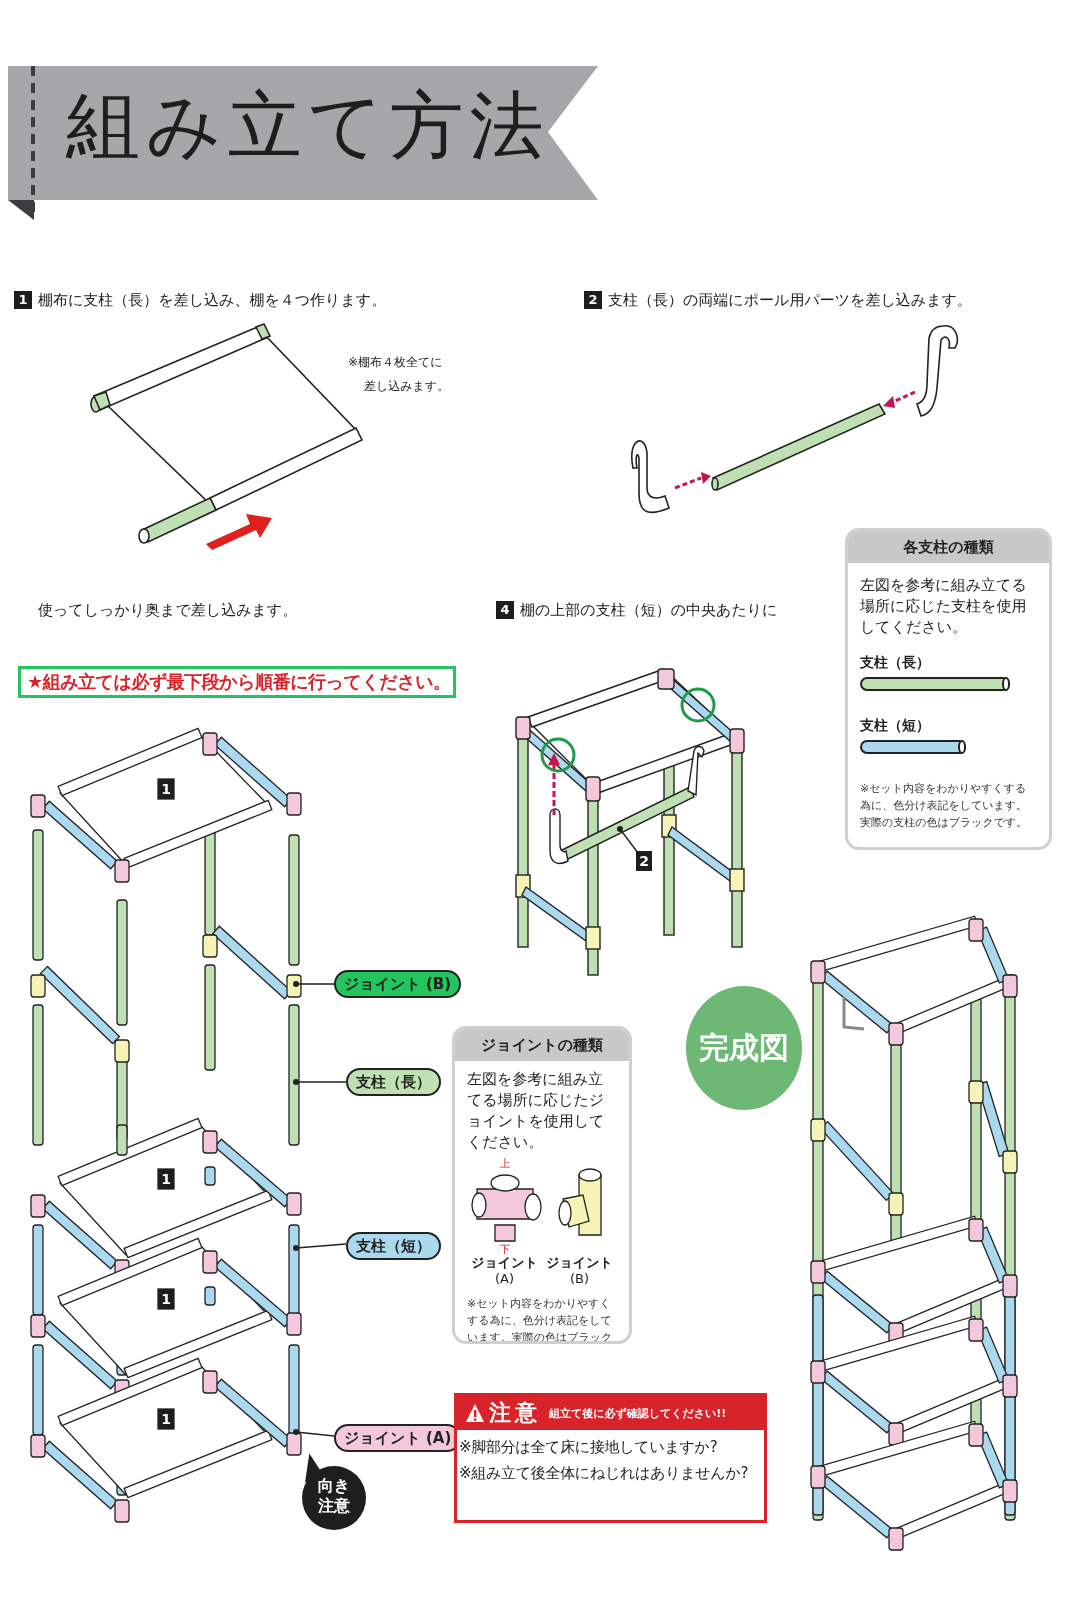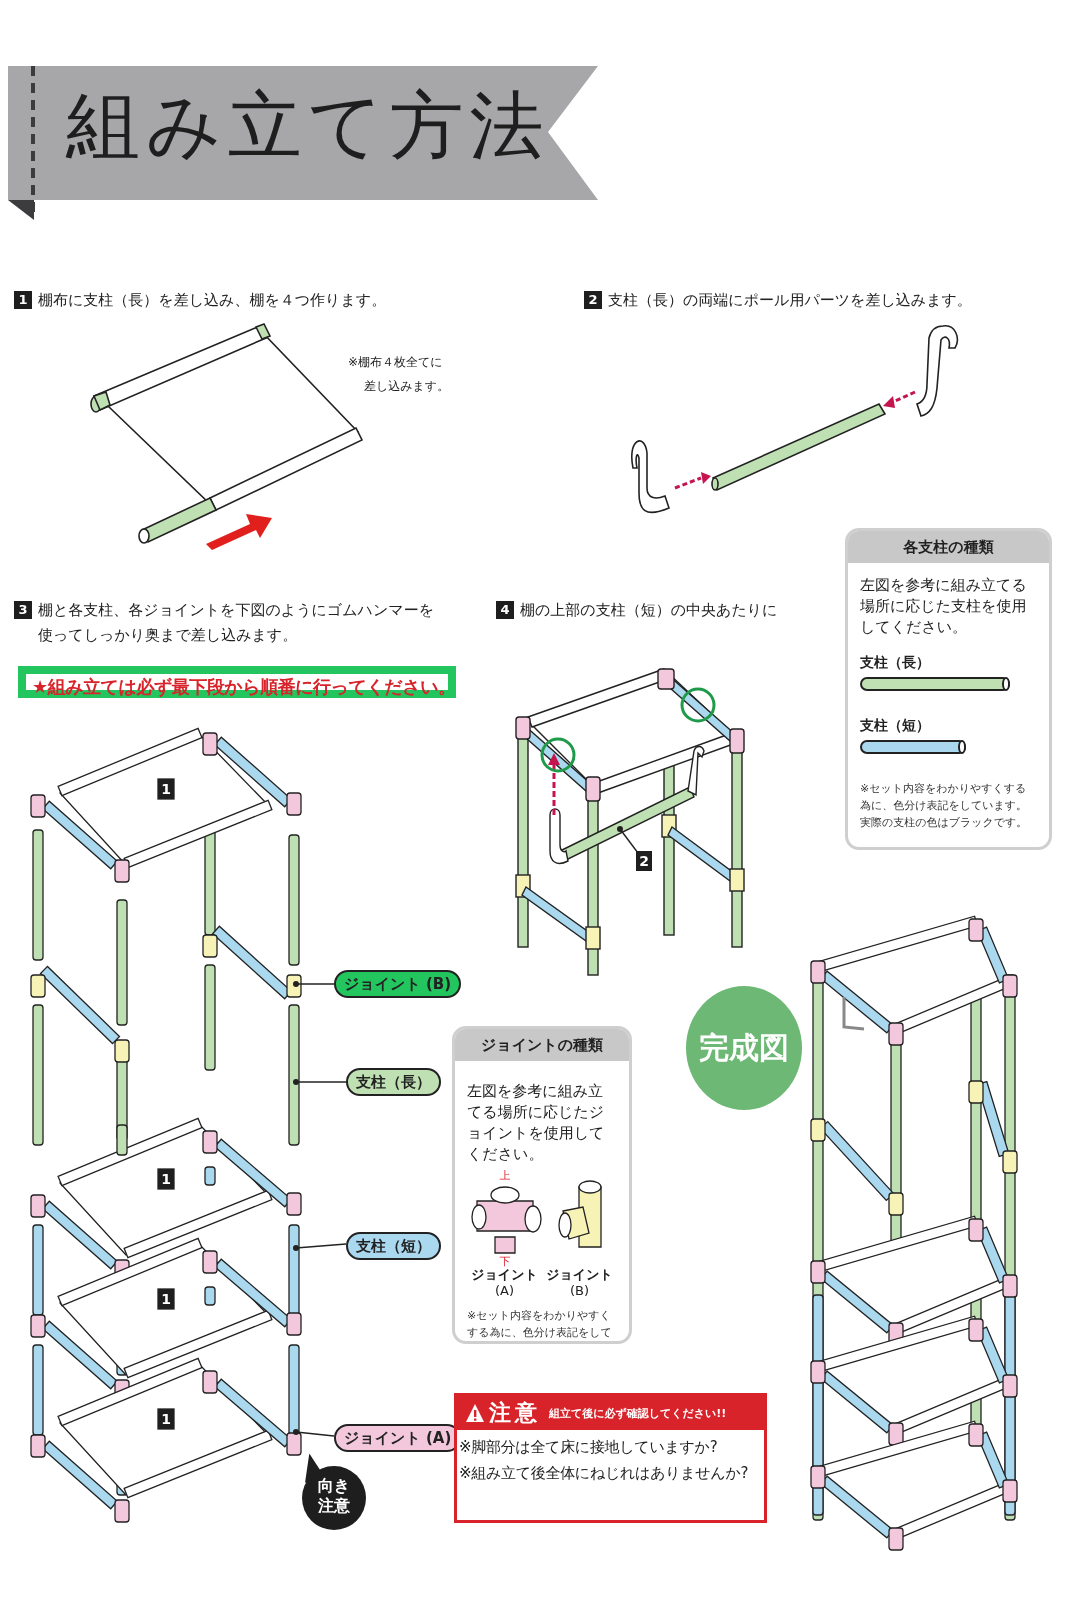"3 棚と各支柱、各ジョイントを下図のようにゴムハンマーを" div { html: <div><span>3</span><span>棚と各支柱、各ジョイントを下図のようにゴムハンマーを</span></div> -> none }
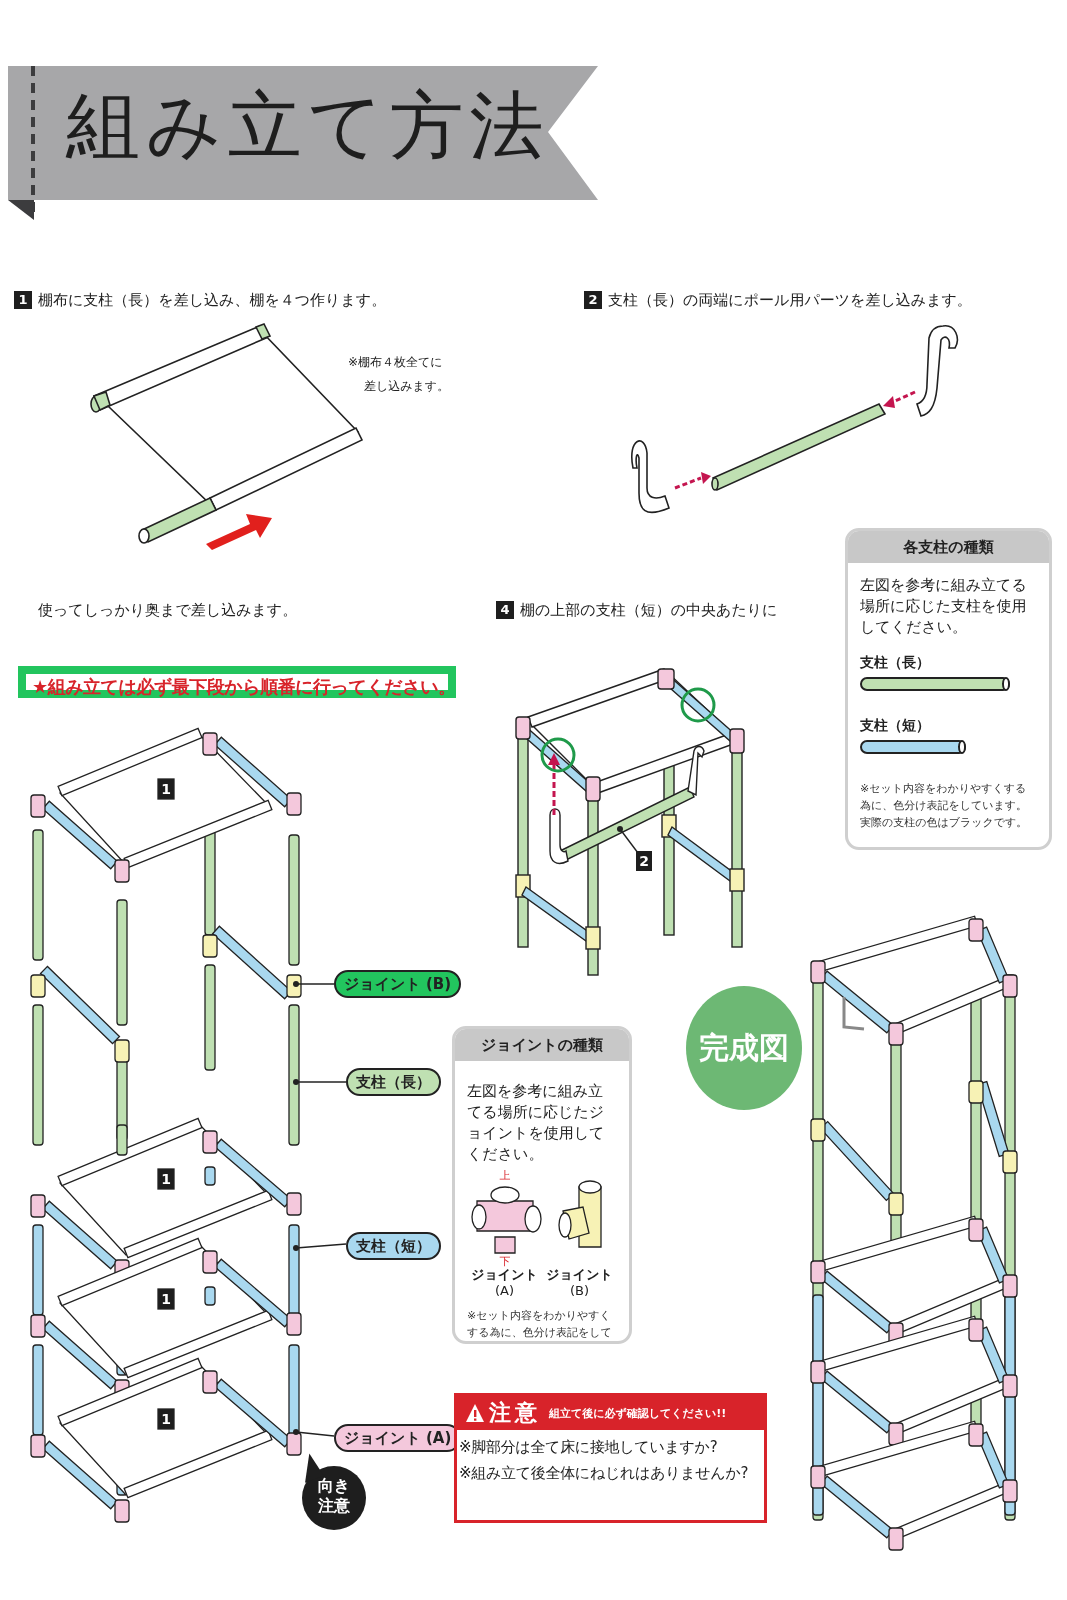"★組み立ては必ず最下段から順番に行ってください。" #order-warning { border: 8px solid #22c55e -> 3px solid #22c55e }
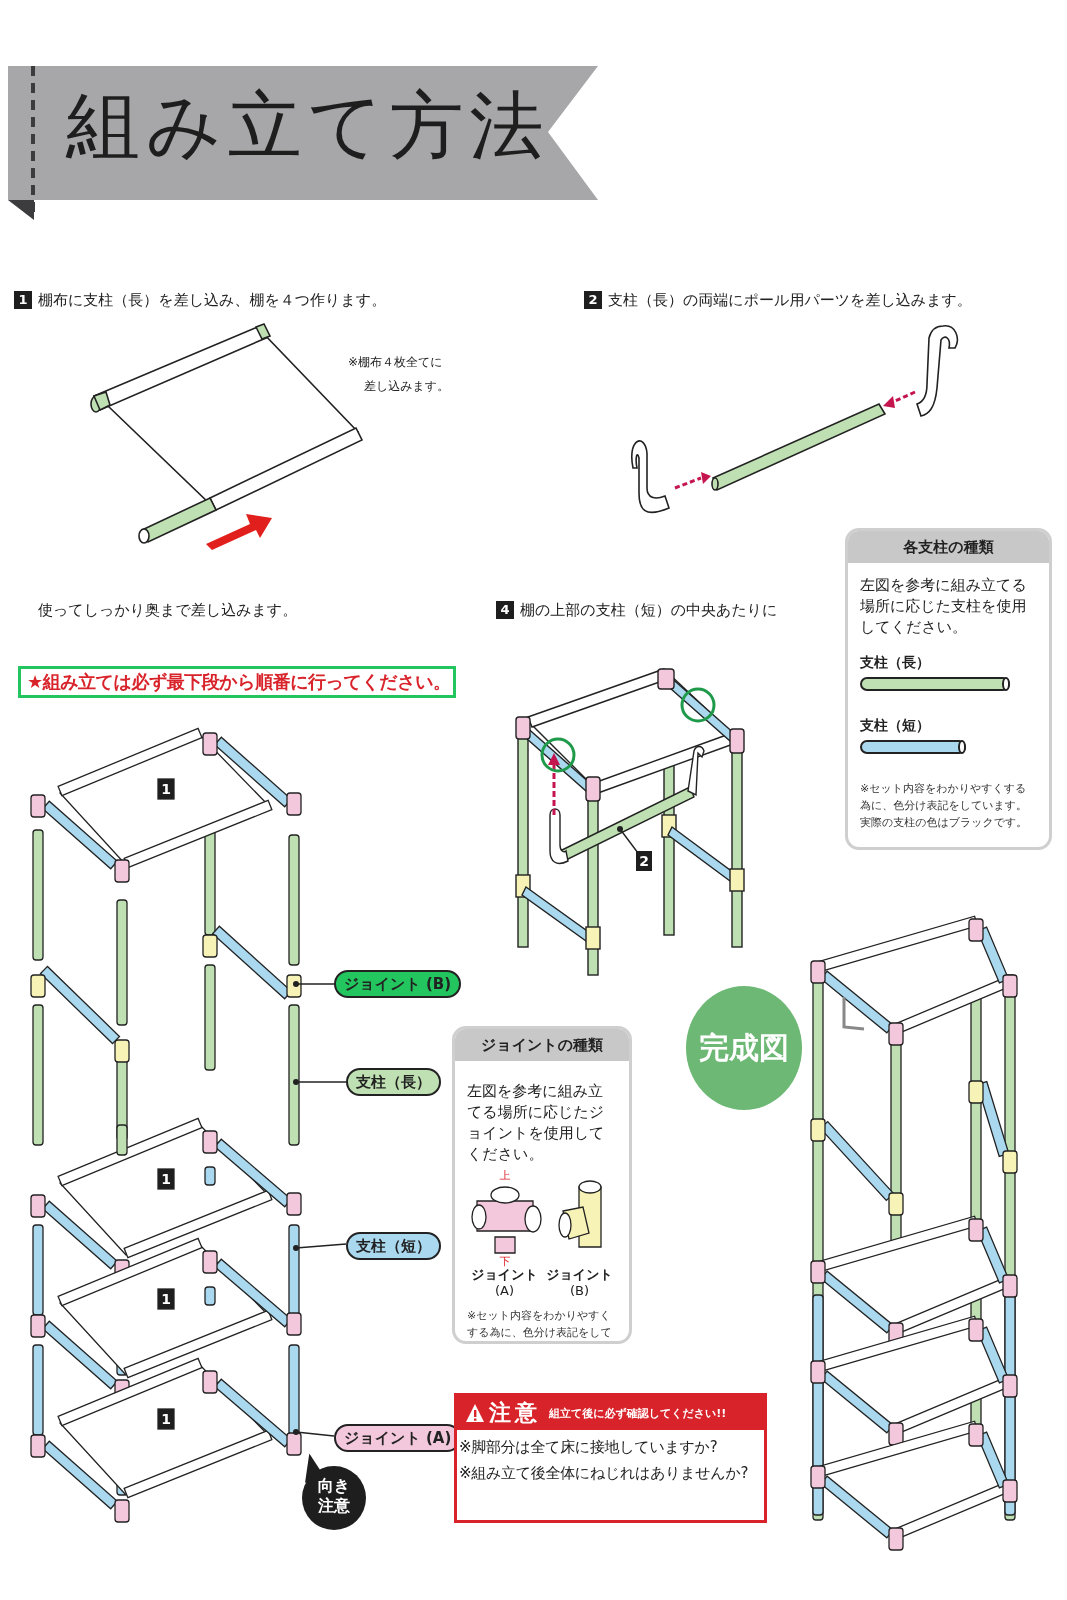"左図を参考に組み立てる場所に応じたジョイントを使用してください。" div { margin-top: 12px -> 0 }
